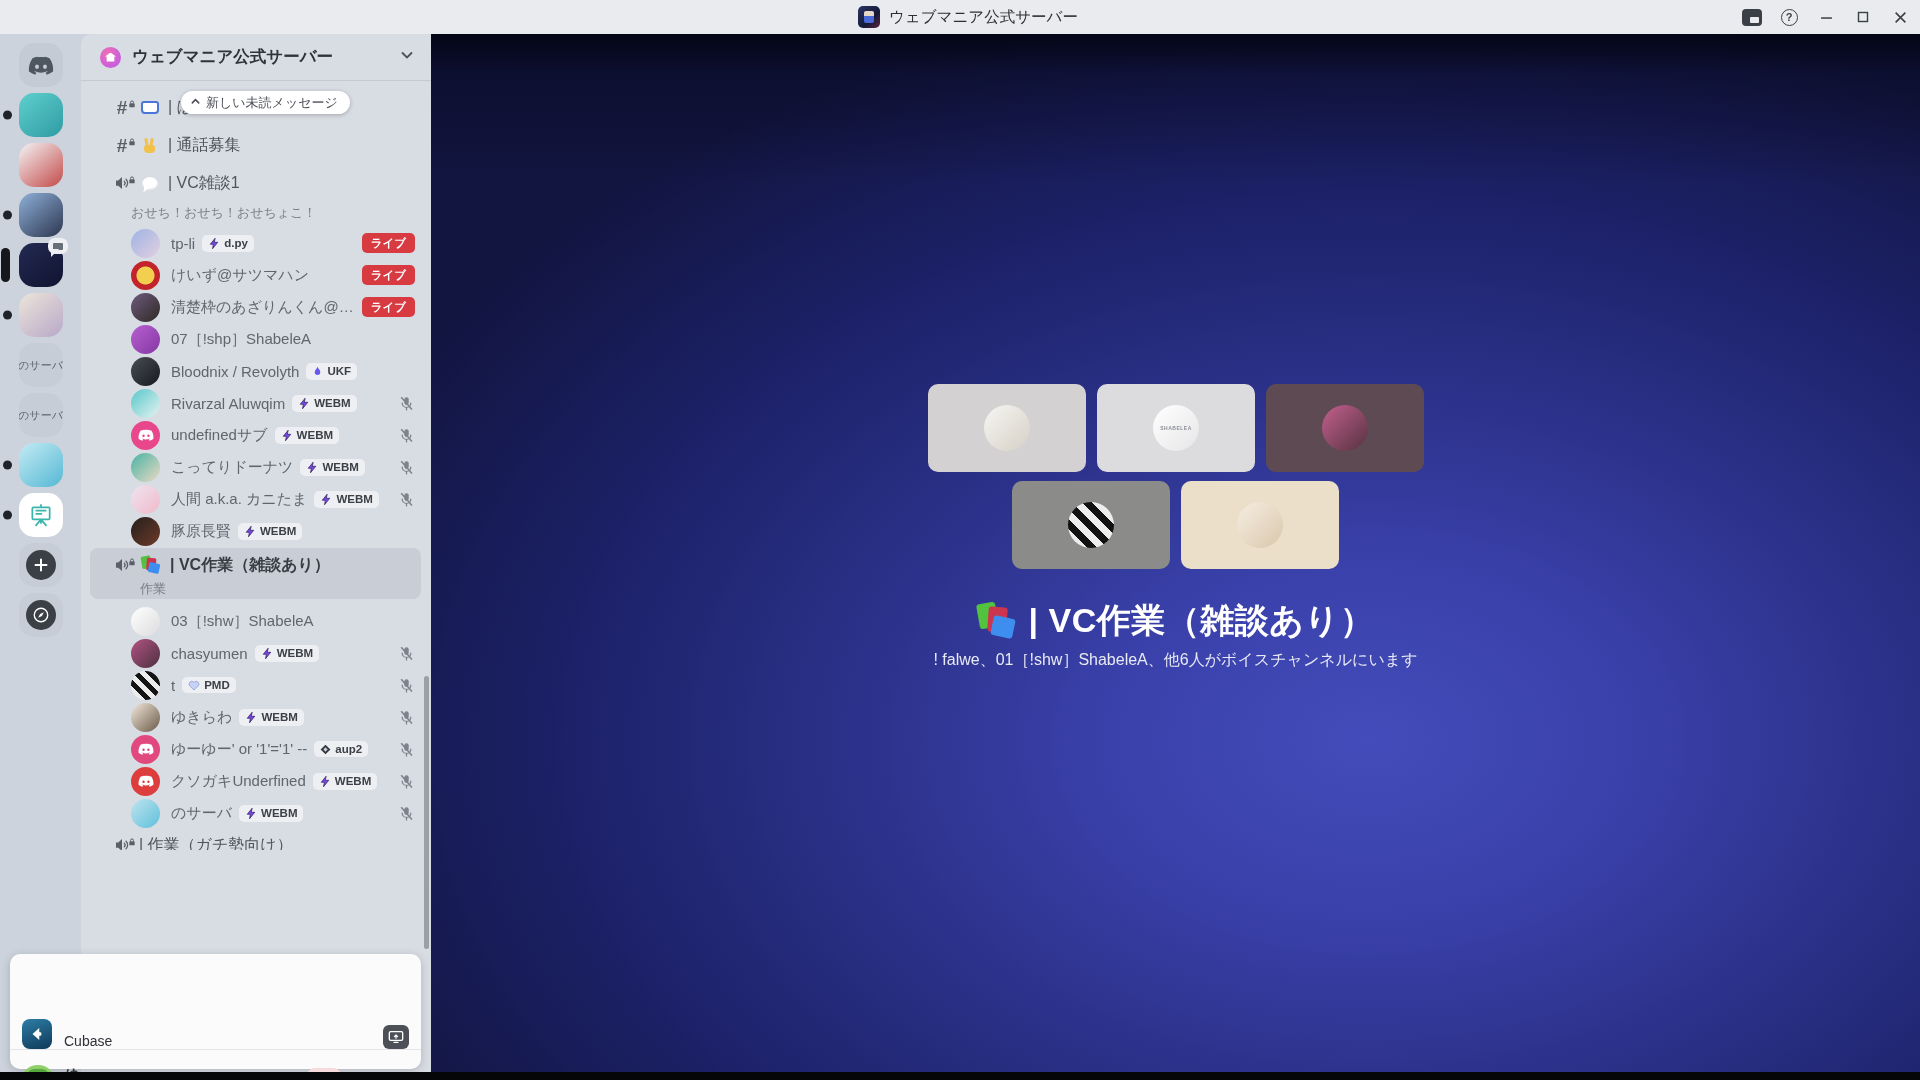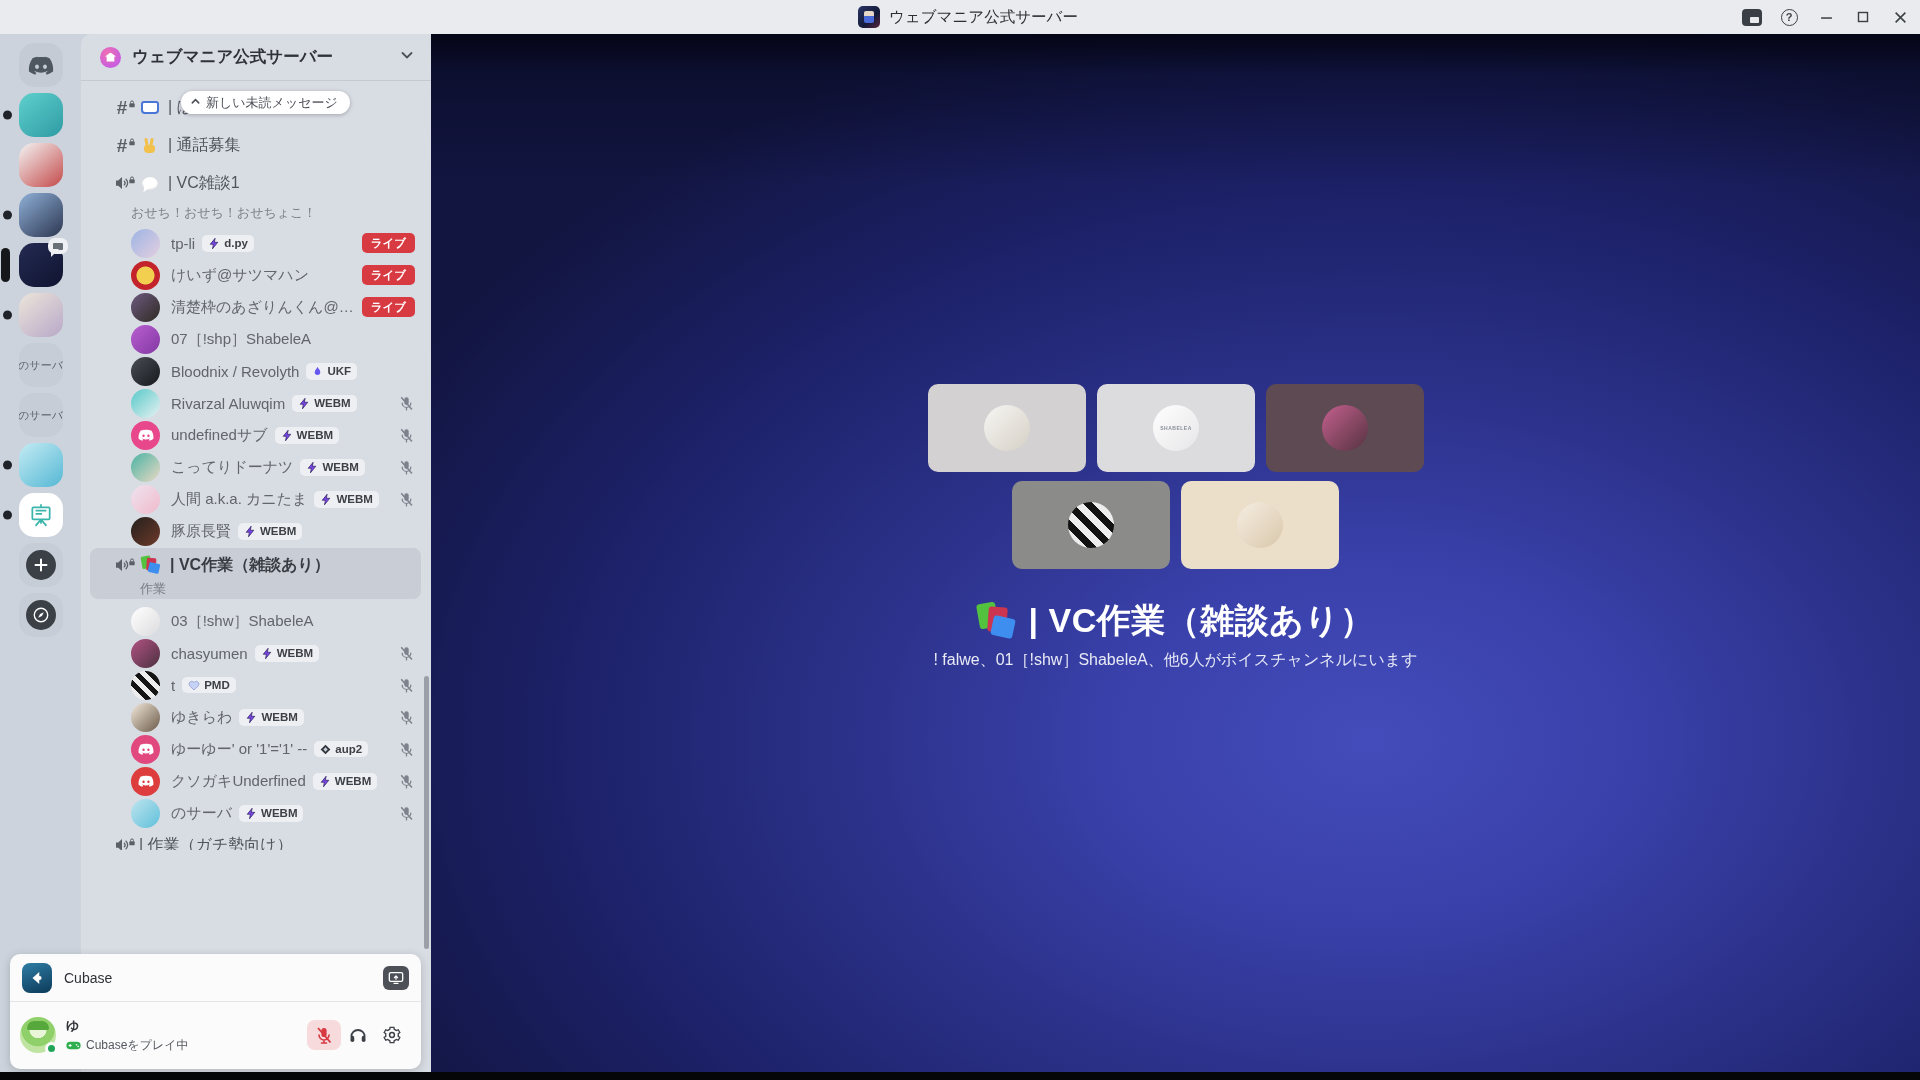"Cubase" .act-row { align-items: center -> flex-end; margin-top: none -> 48px }
